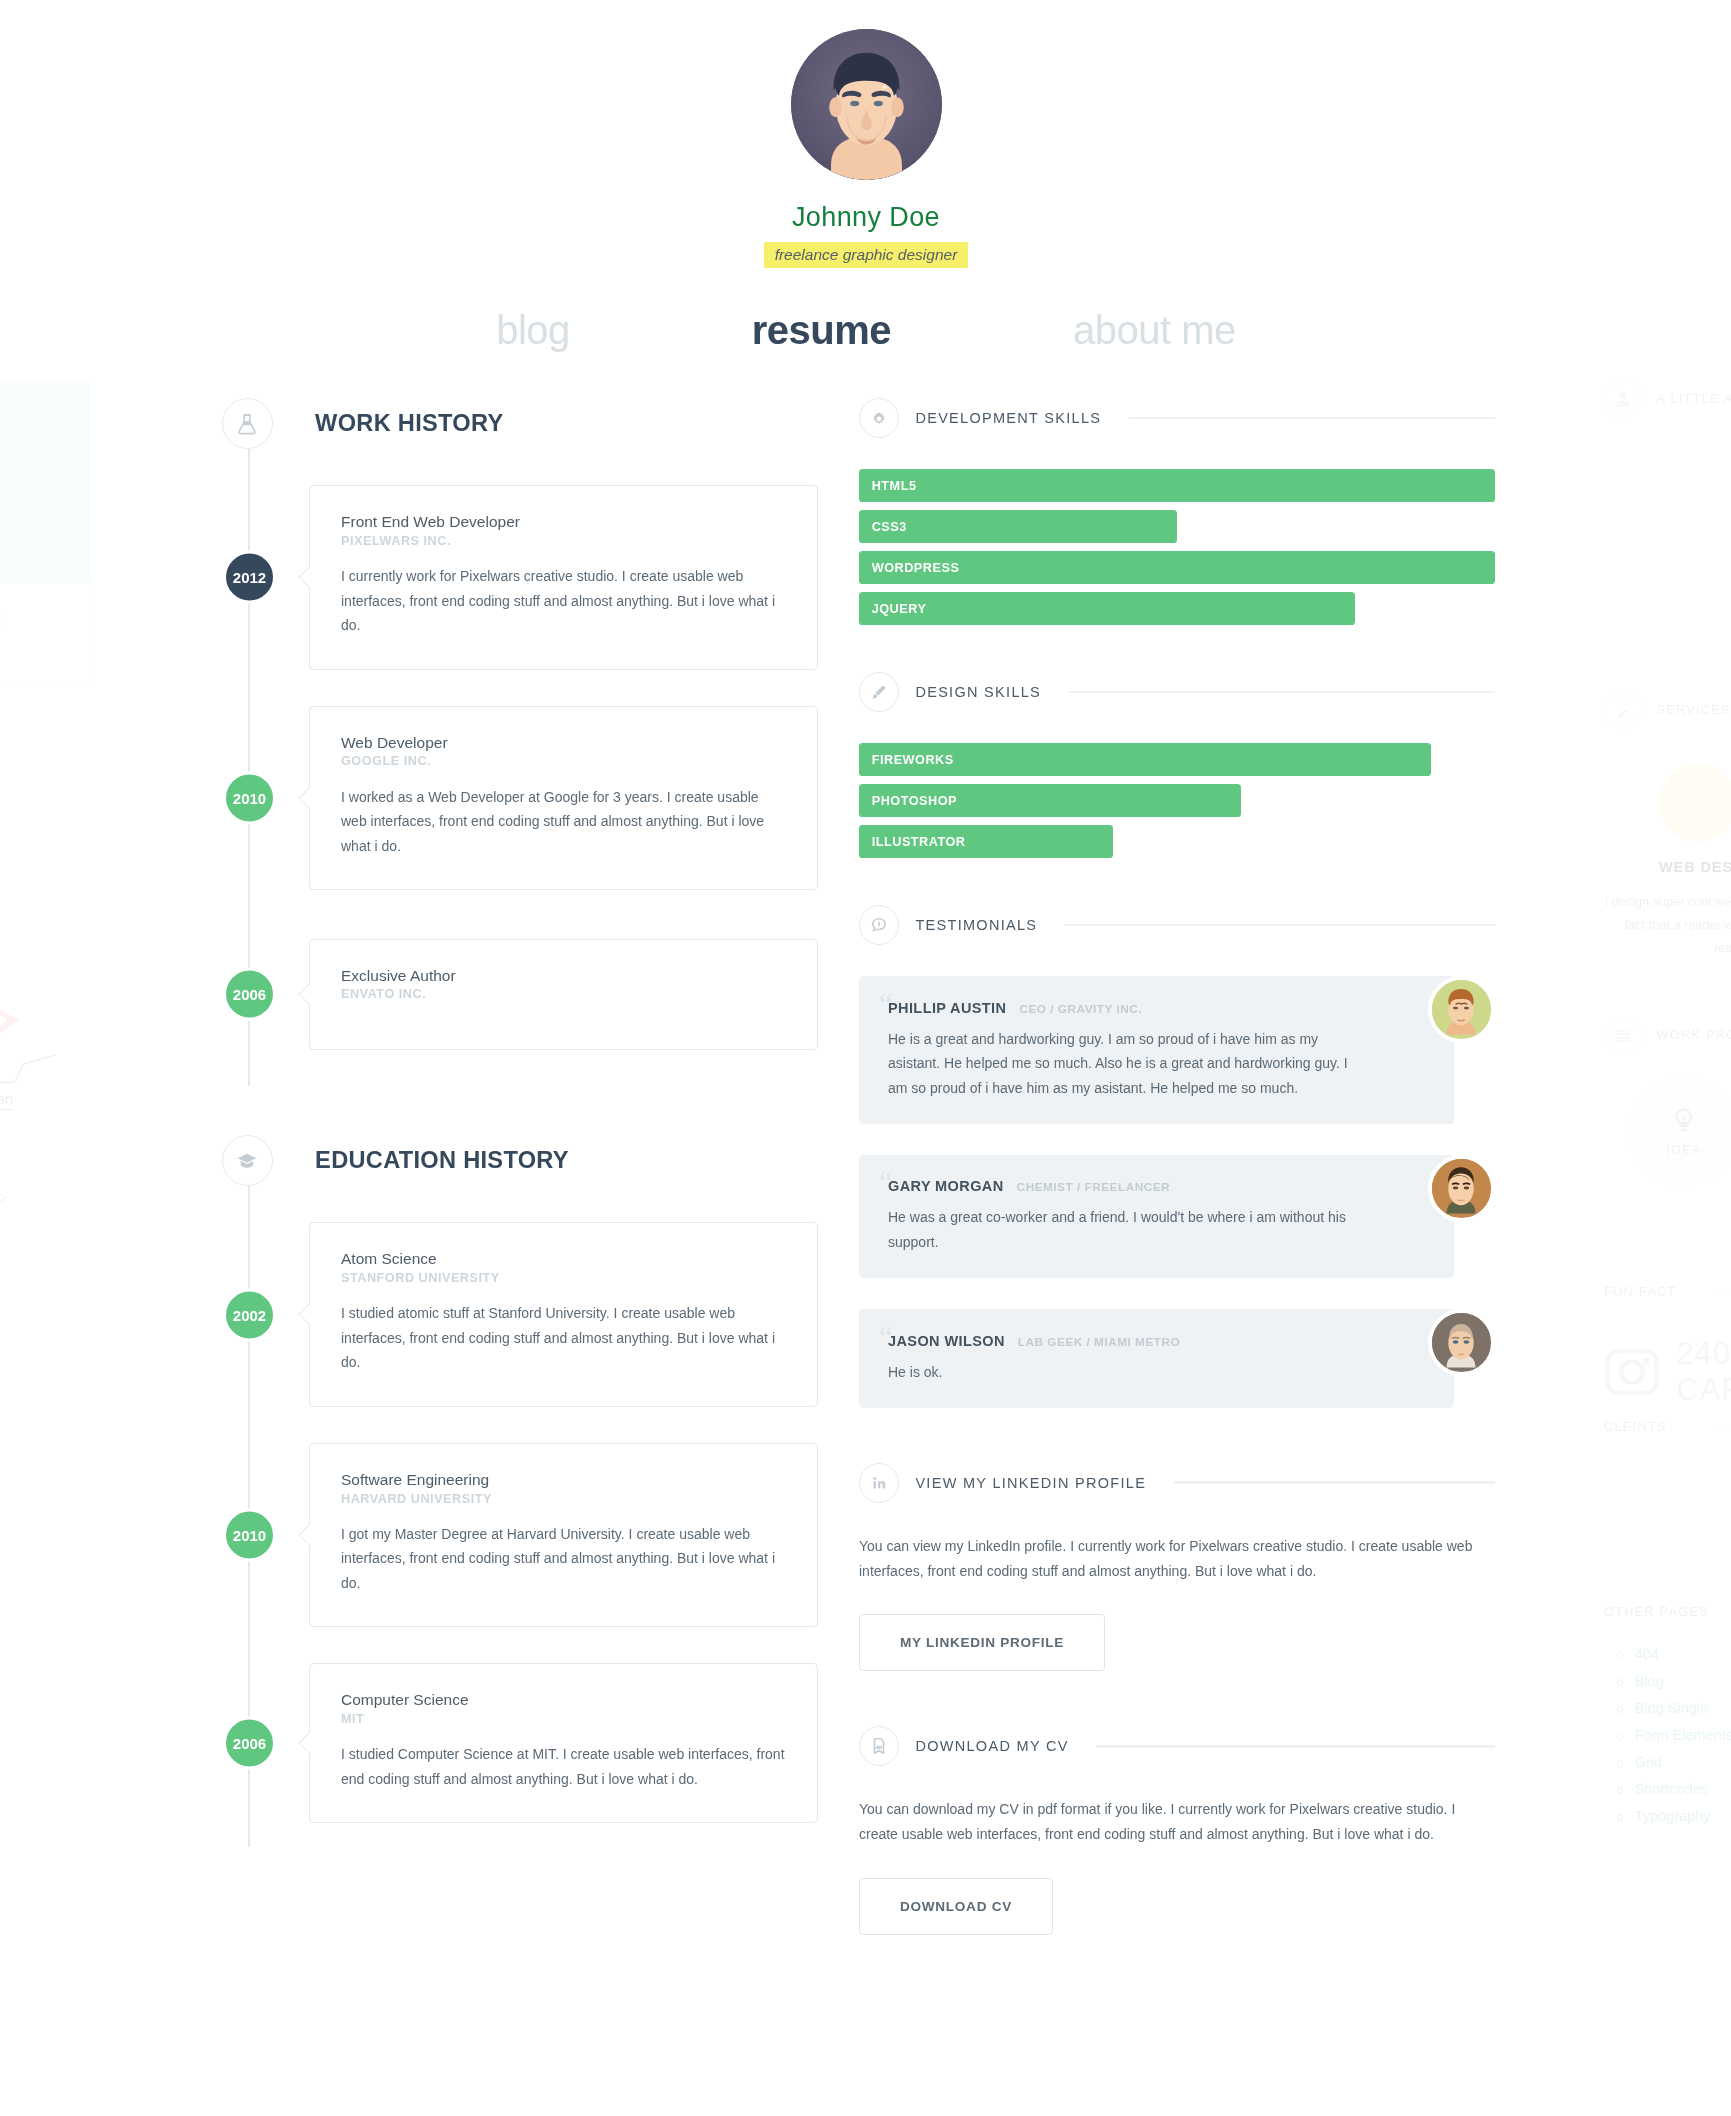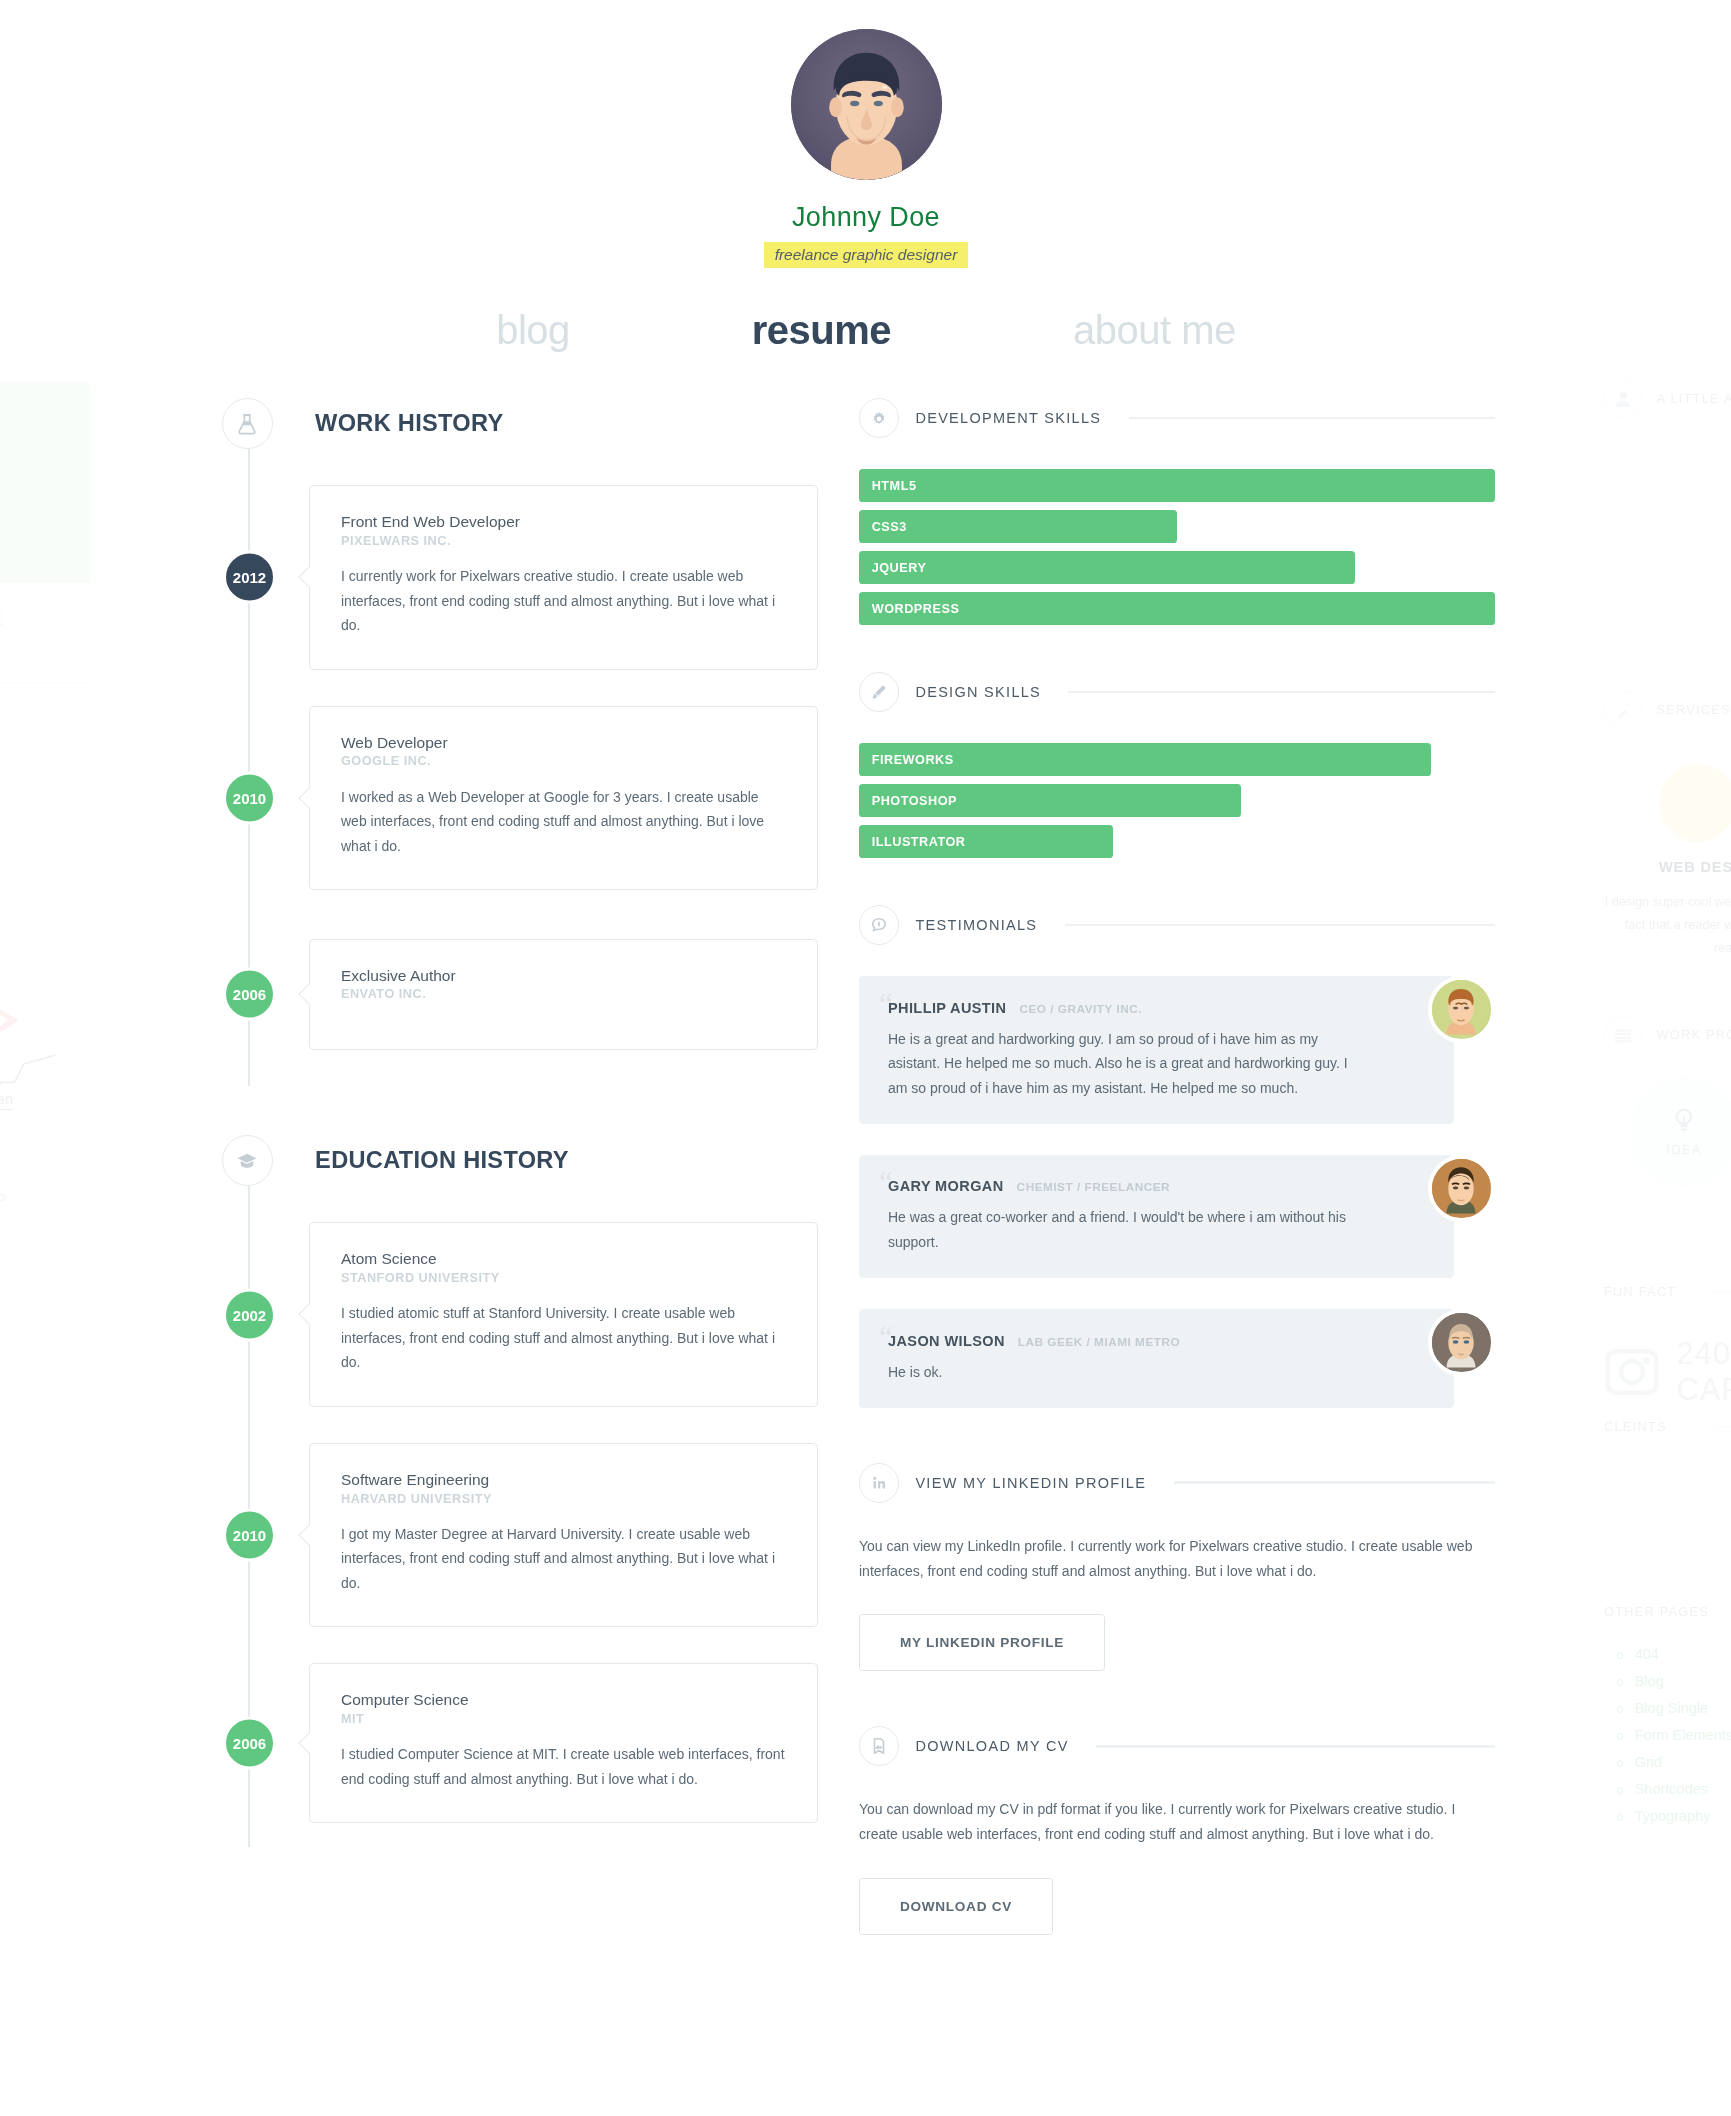"JQUERY" div.skill-bar { order: before "WORDPRESS" -> after "WORDPRESS" }
